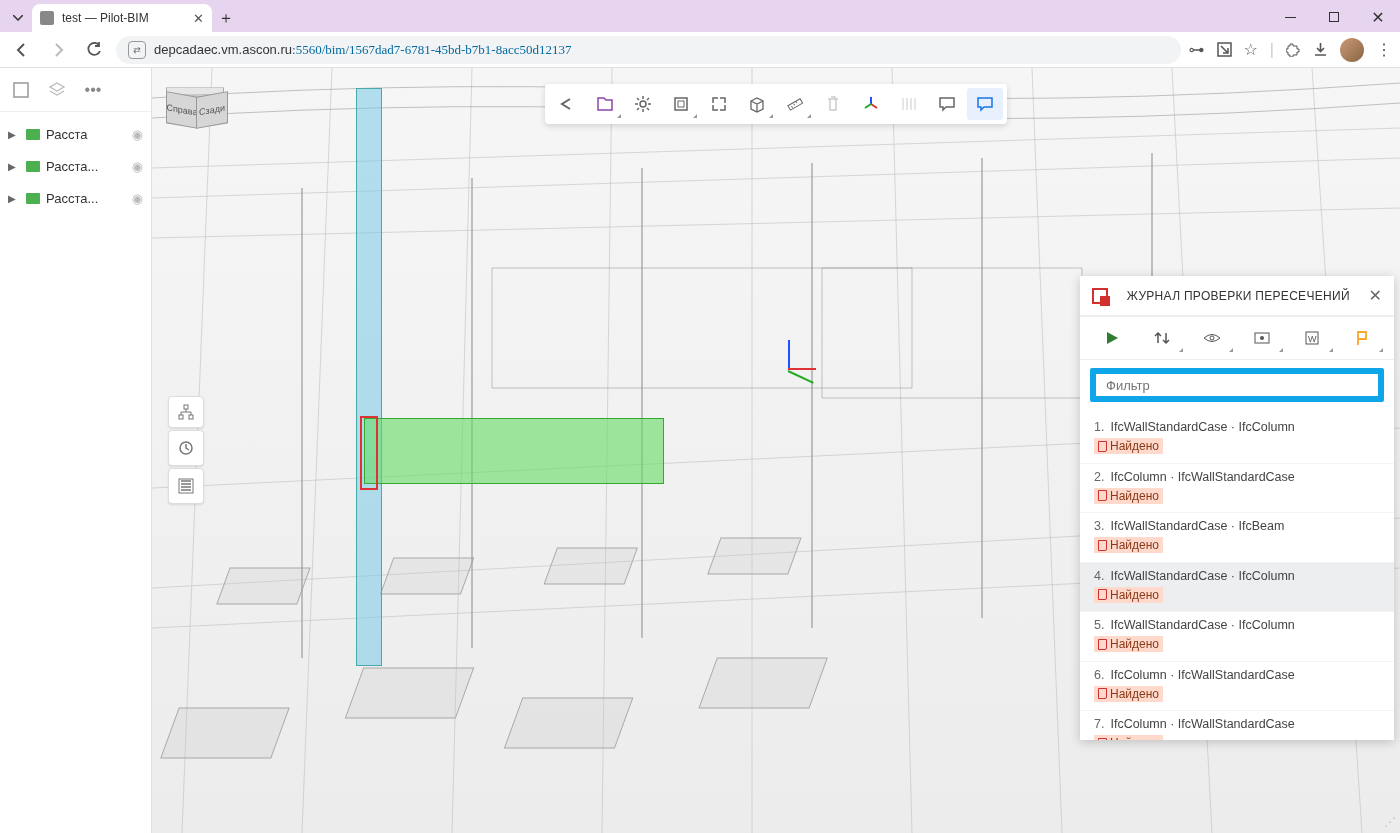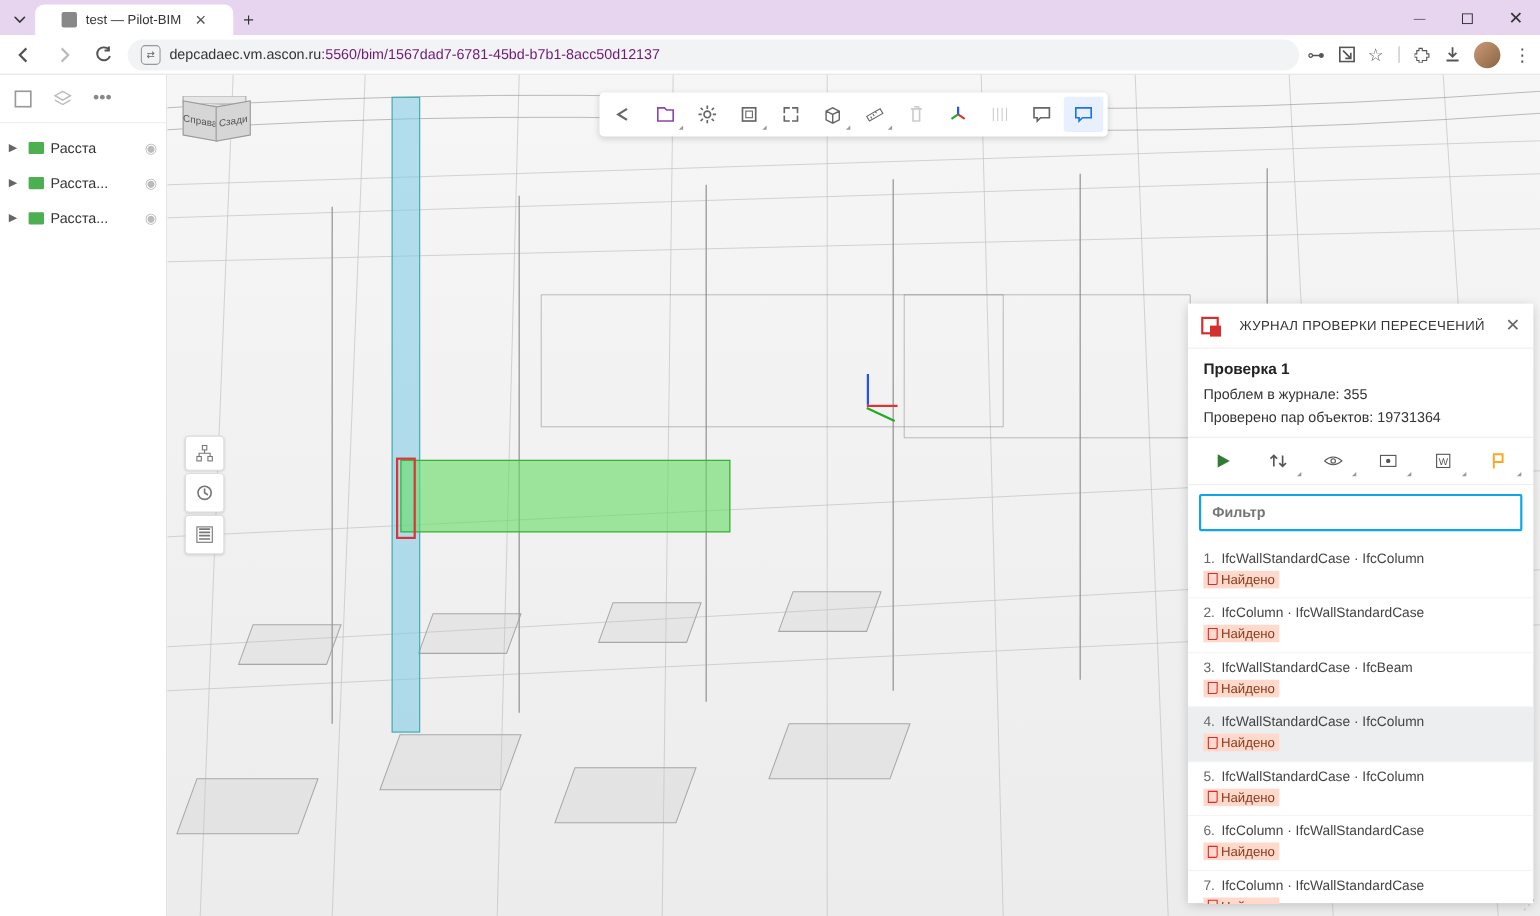"test — Pilot-BIM" .tab { padding: 0 24px -> 0 8px }
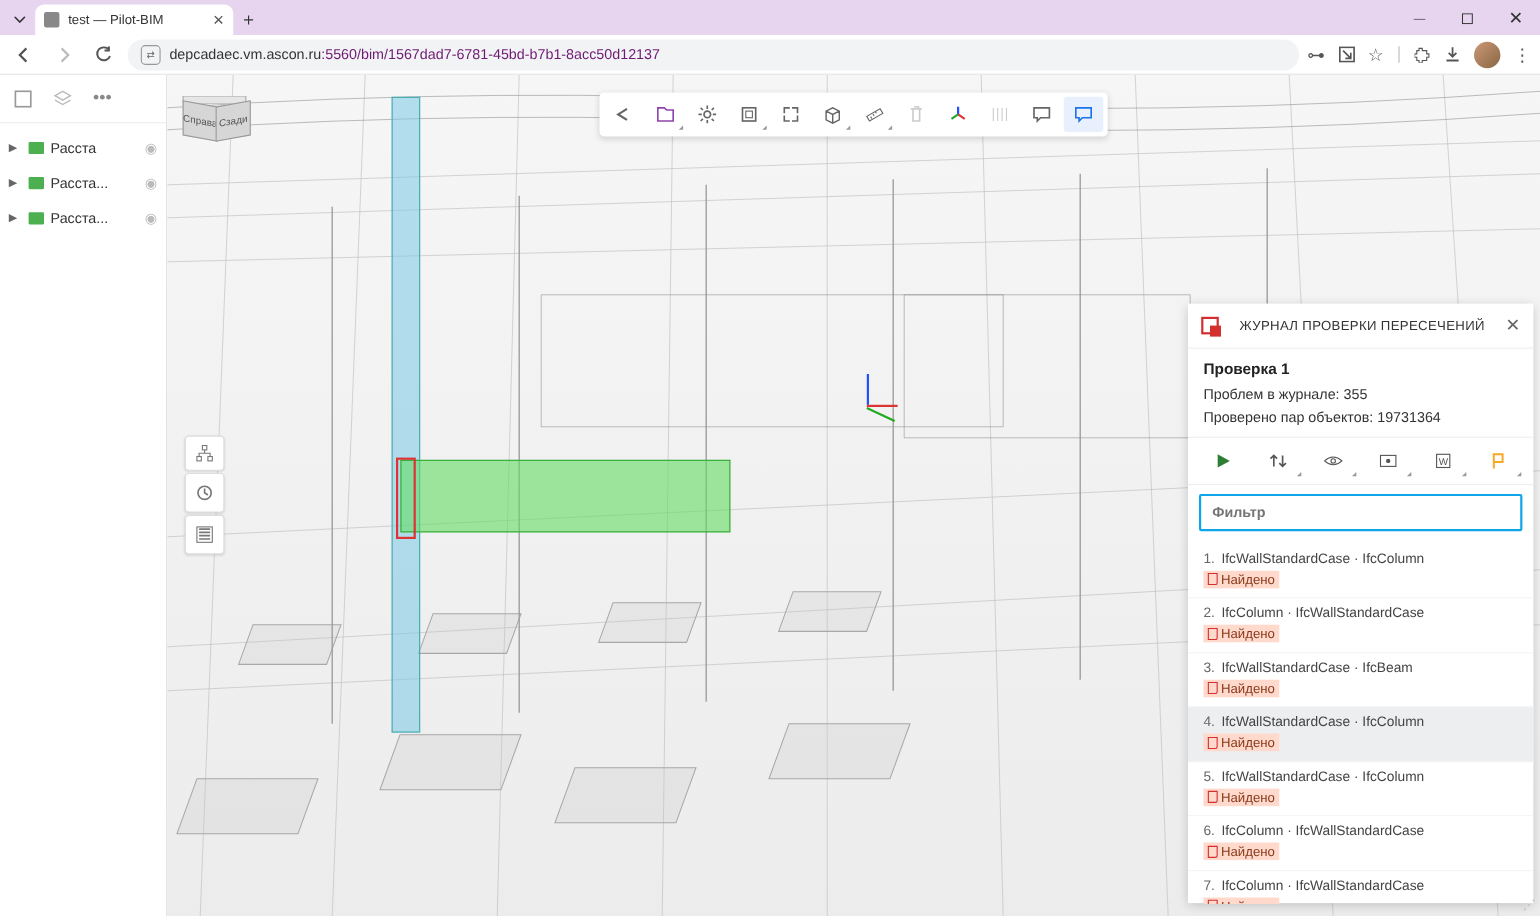":5560/bim/1567dad7-6781-45bd-b7b1-8acc50" .addr-url .path { color: #701a75 -> #0369a1; font-family: none -> Liberation Serif, serif }
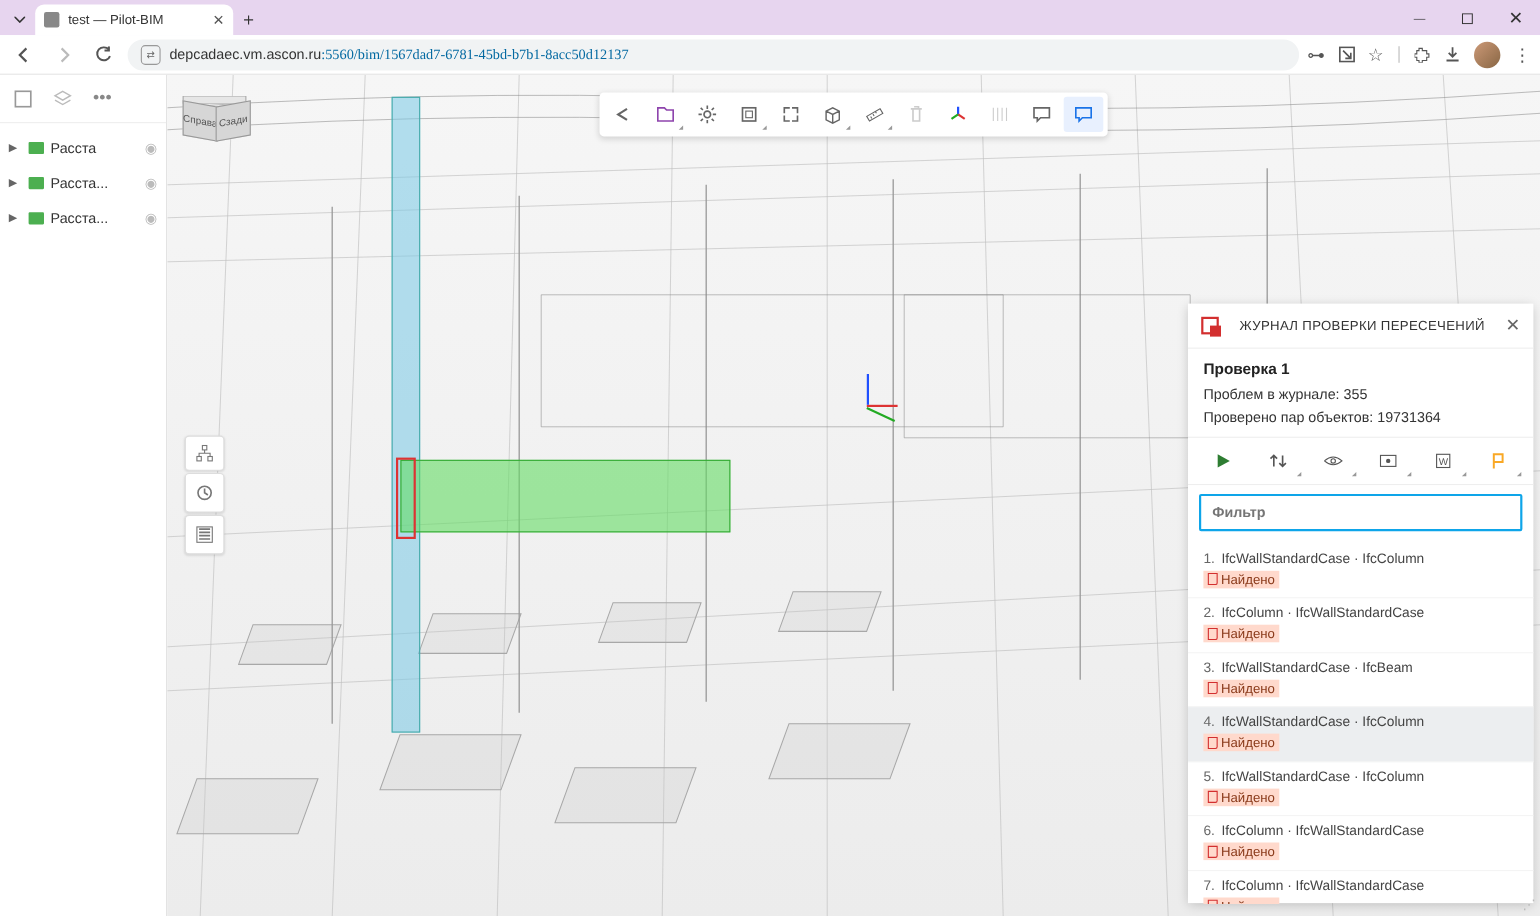"Проверка 1" div.clash-body { html: <div> <div>Проверка 1</div> <div><span>Проблем в журнале: </span><span>355</span></div> <div><span>Проверено пар объектов: </span><span>19731364</span></div> </div> -> none }
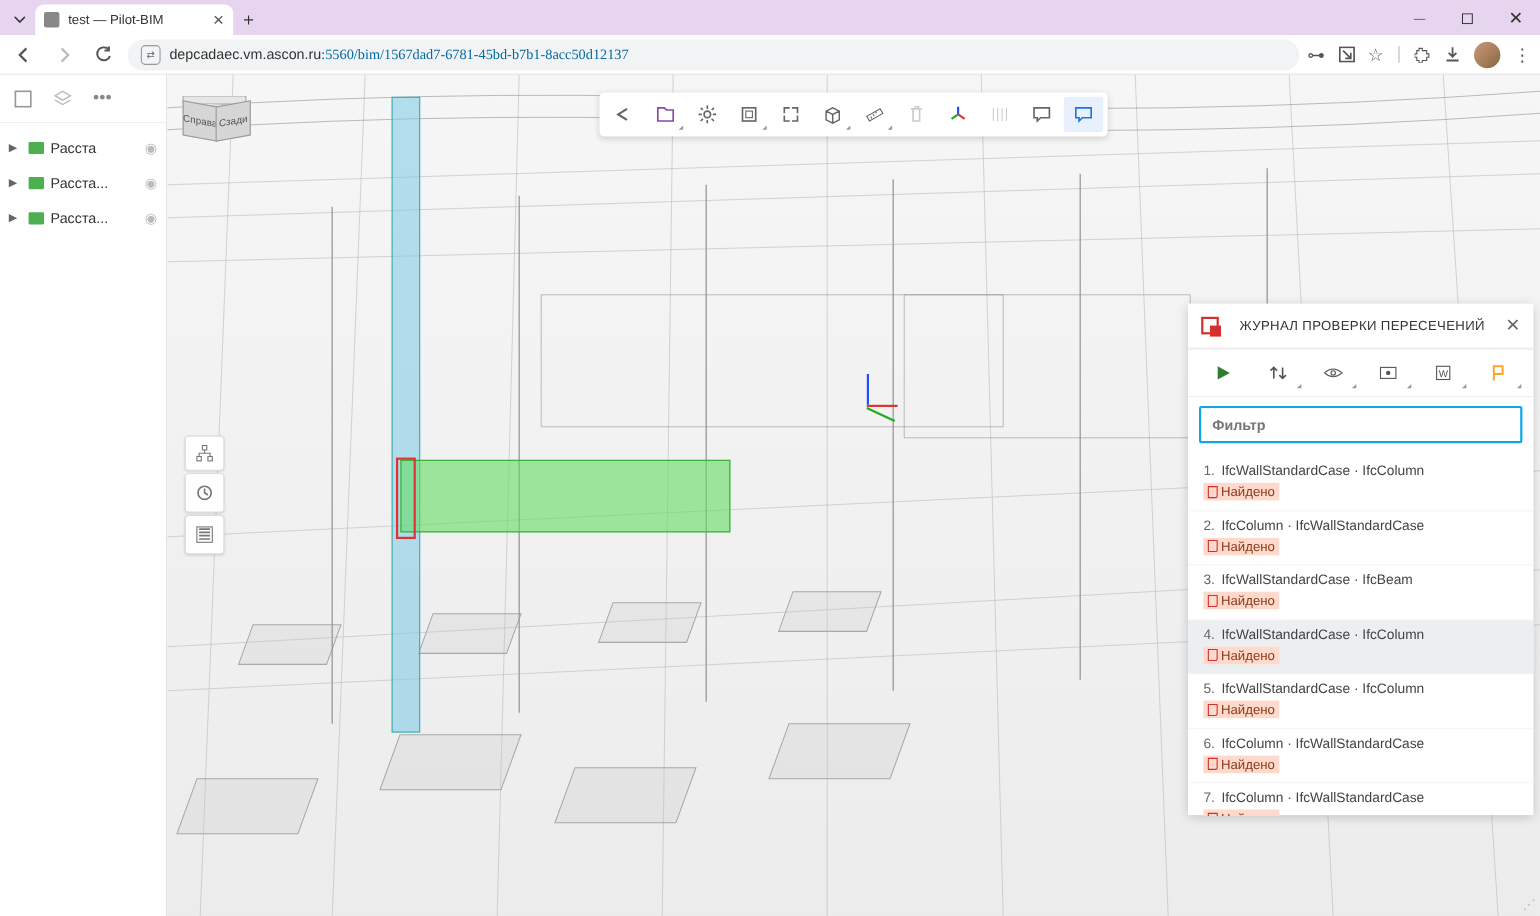"Фильтр" .clash-filter input { border: 2px solid #0ea5e9 -> 6px solid #0ea5e9; font-weight: bold -> none }
